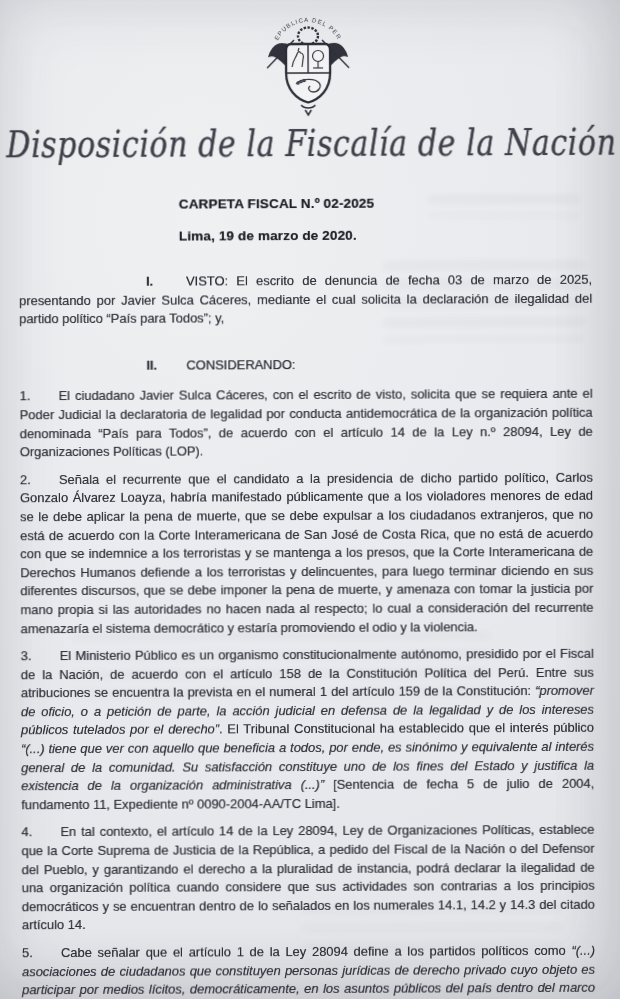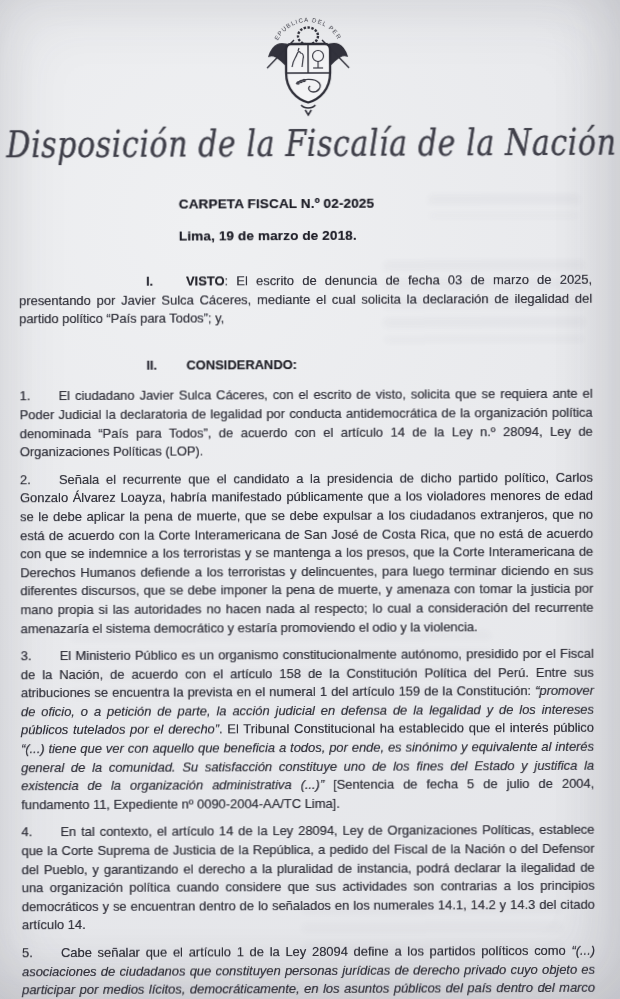"Lima, 19 de marzo de" div.dateline { text: 2018 -> 2020 }
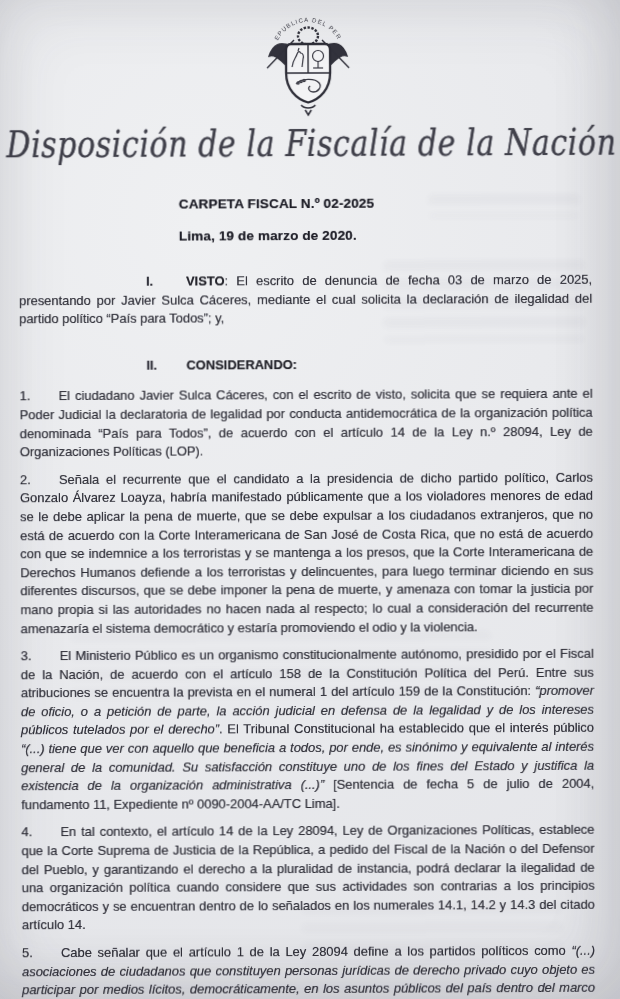"VISTO" .b { font-weight: 700 -> 400 }
